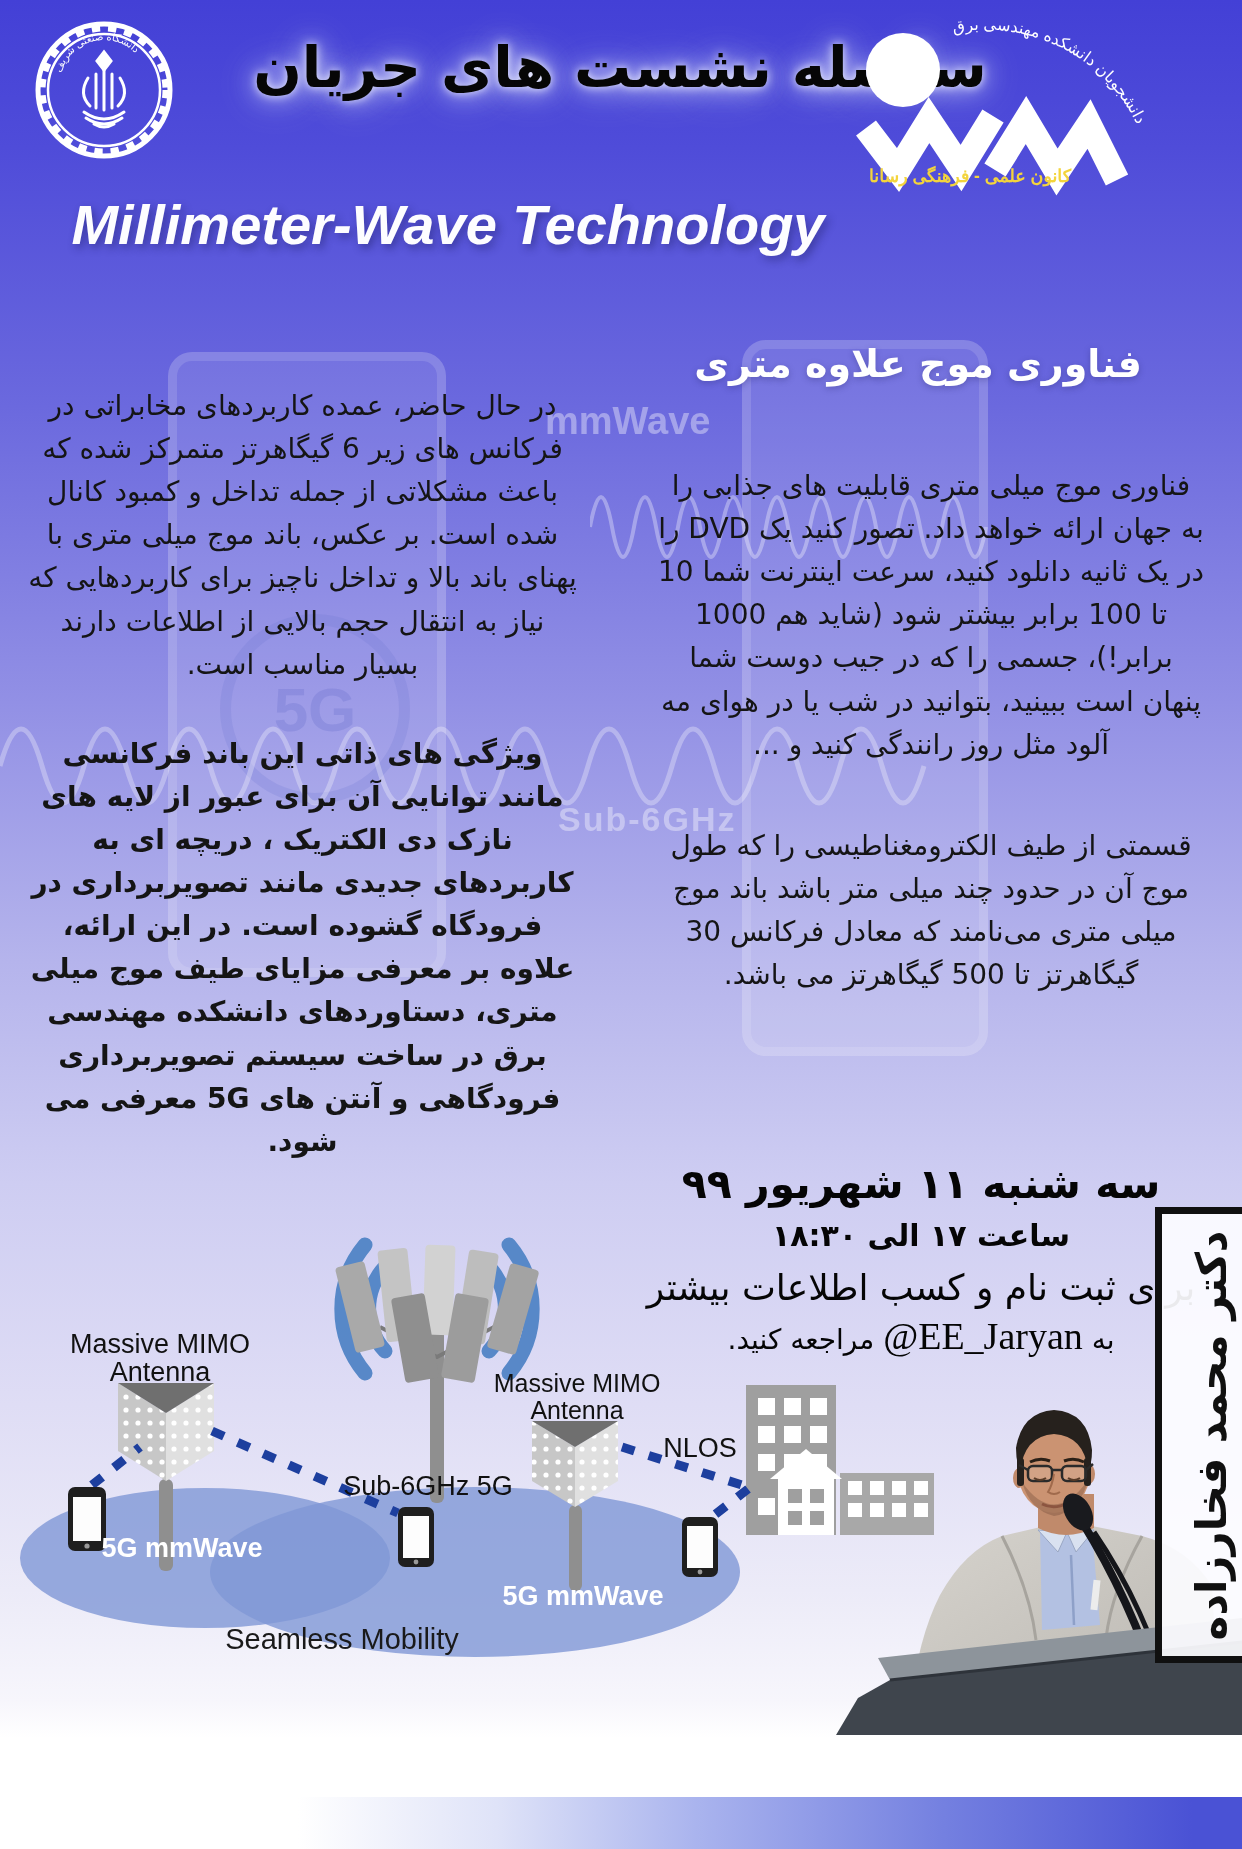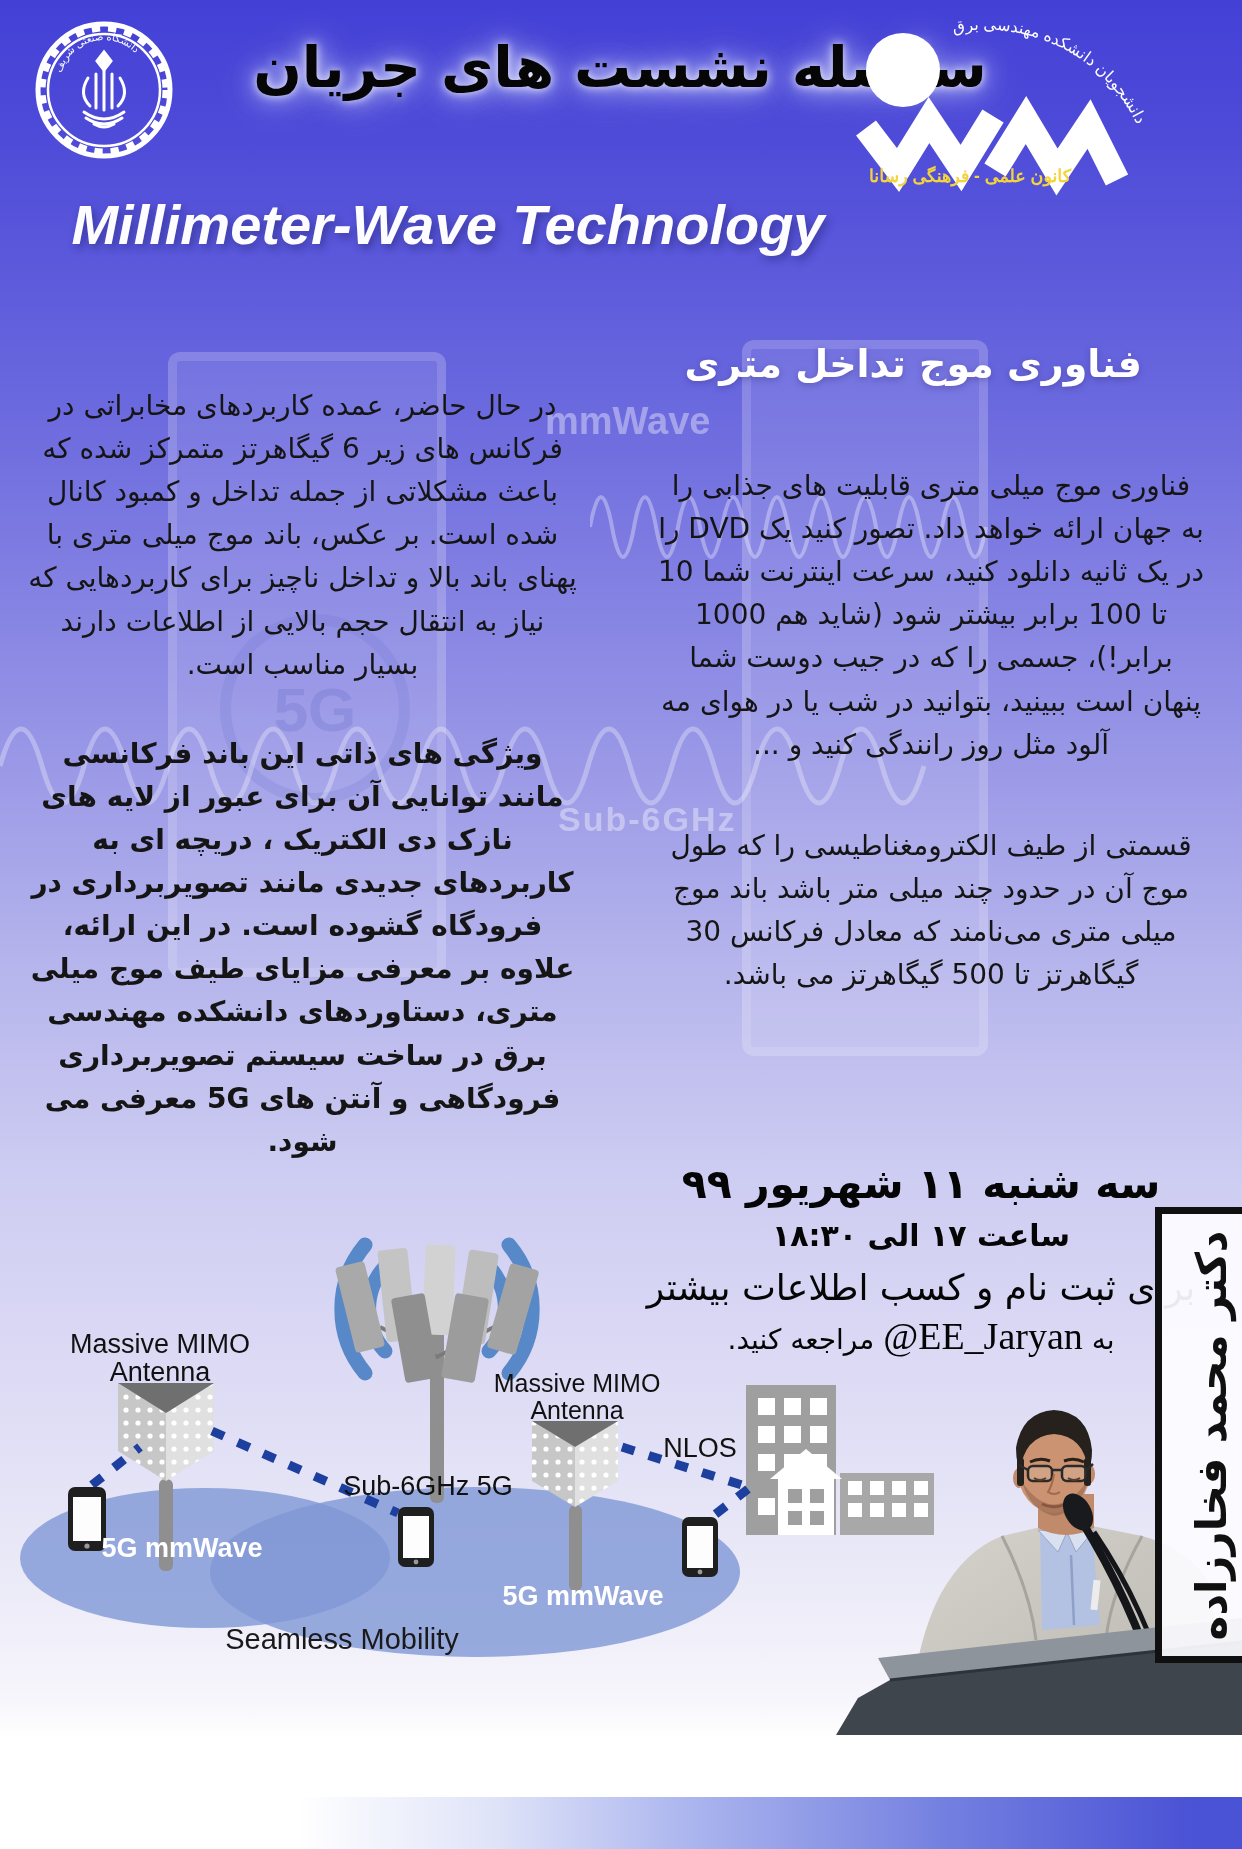"فناوری موج تداخل متری" div.abs { text: تداخل -> علاوه }
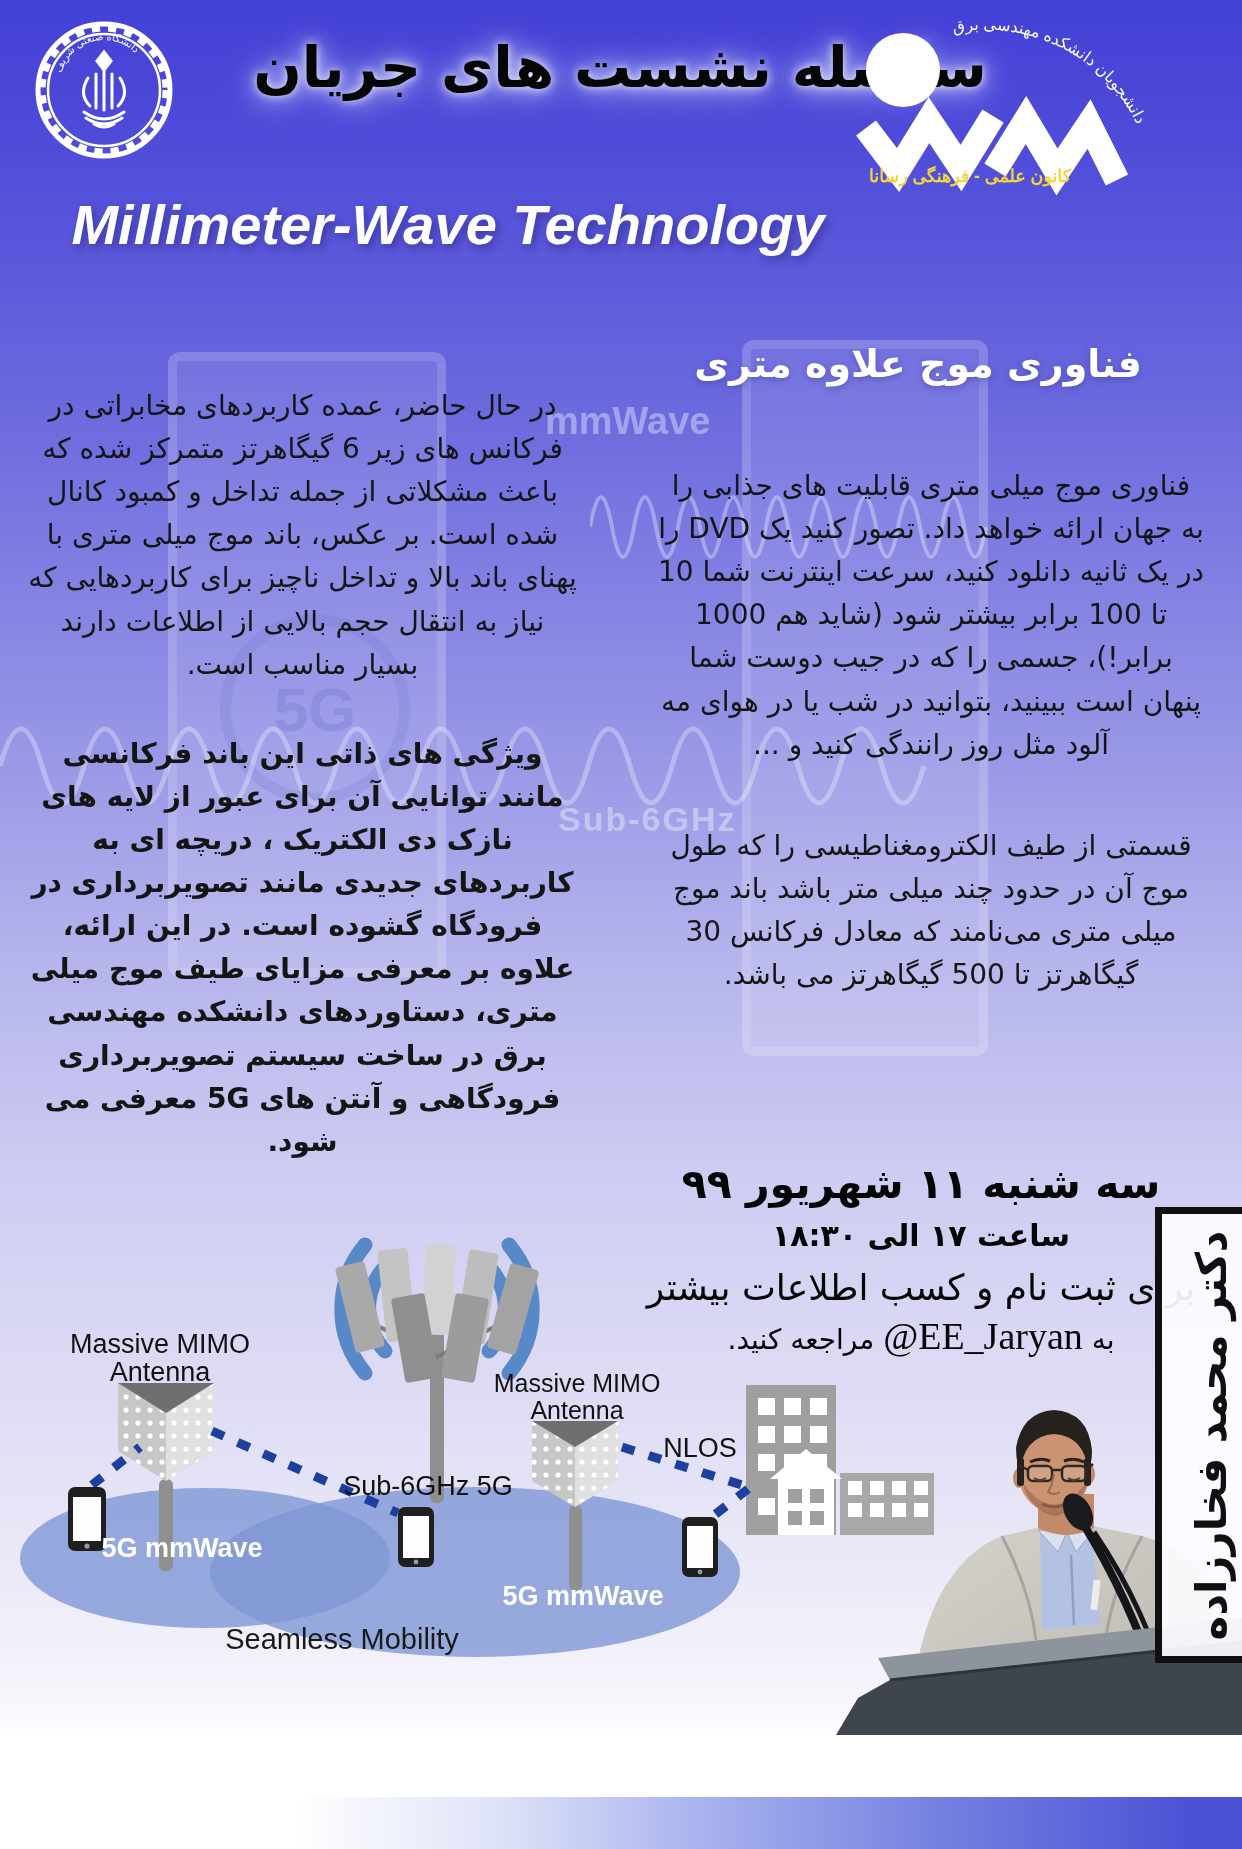"5G" .wm-phone { border-radius: 12px -> 24px }
